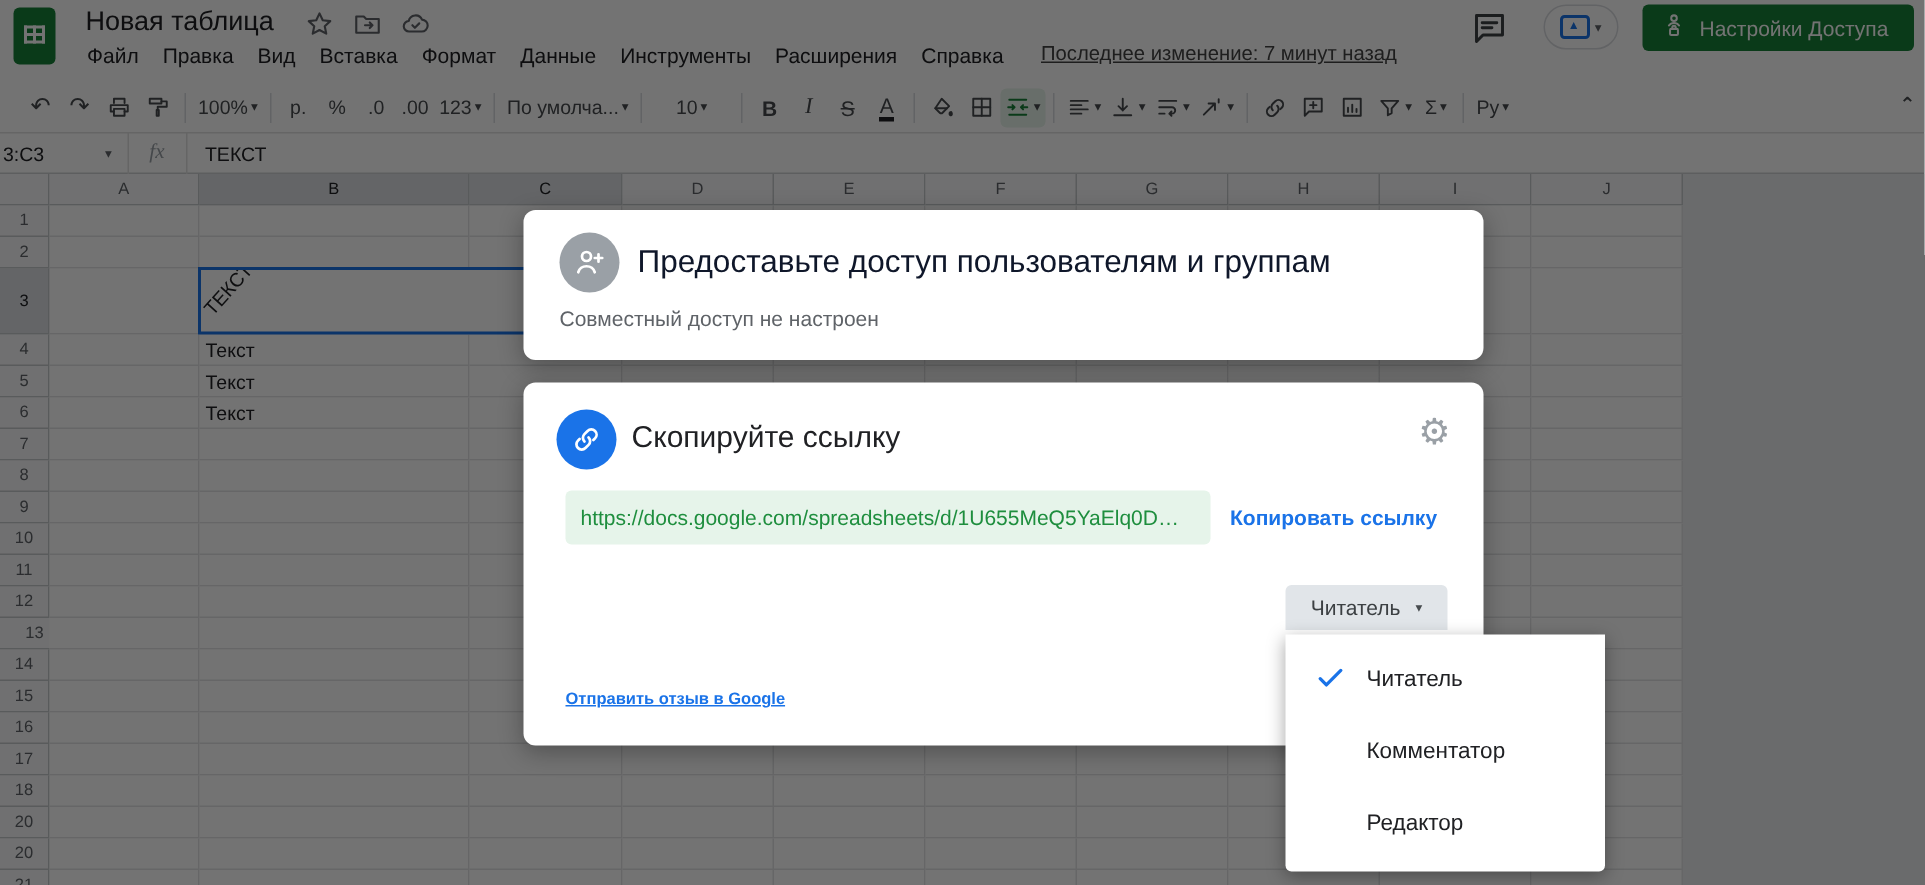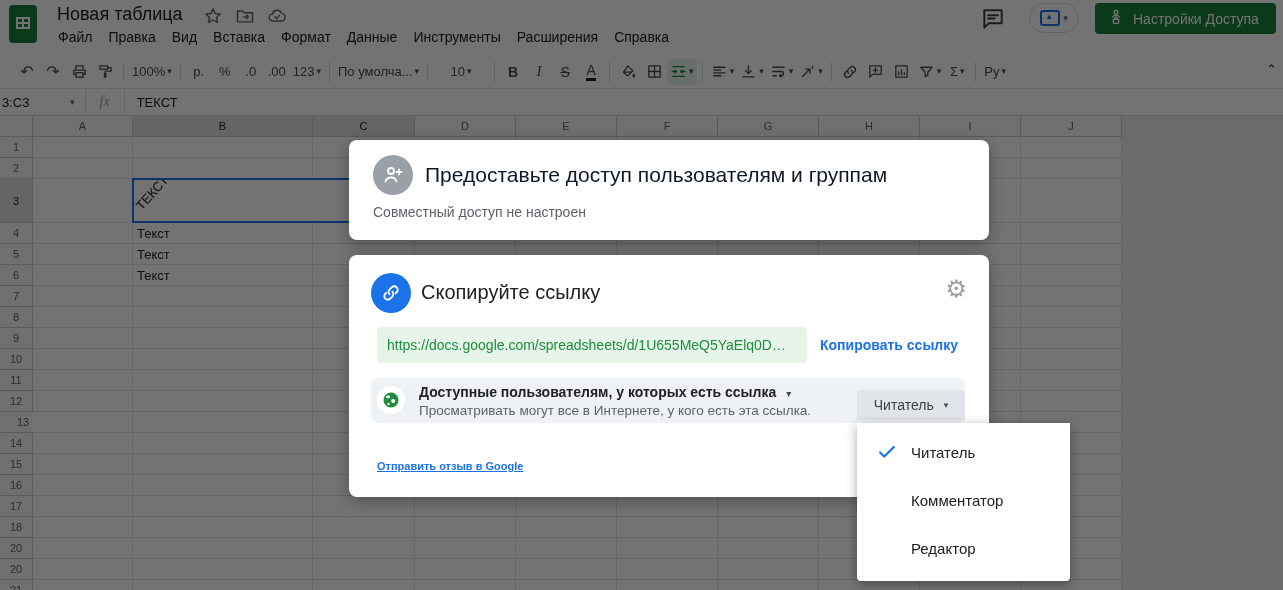"Последнее изменение: 7 минут назад" div.last-edit { html: none -> <div>Последнее изменение: 7 минут назад</div> }
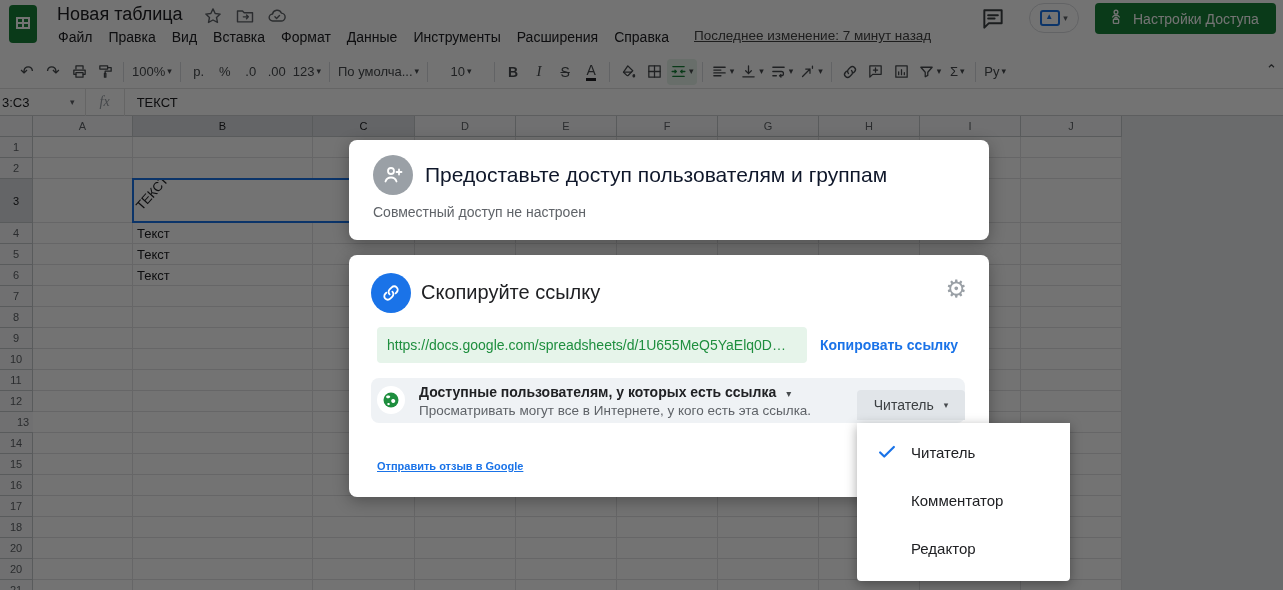"Доступные пользователям, у которых есть" div.access-row { html: <div> <div> <svg> <circle></circle> <path></path> <path></path> <path></path> </svg> </div> <div><span>Доступные пользователям, у которых есть ссылка</span><span>▾</span></div> <div>Просматривать могут все в Интернете, у кого есть эта ссылка.</div> </div> -> none }
